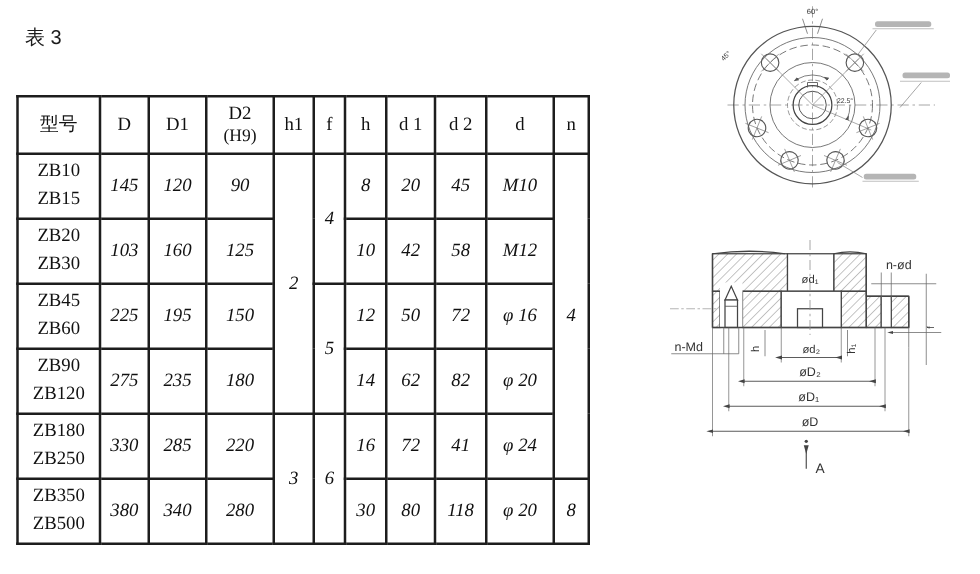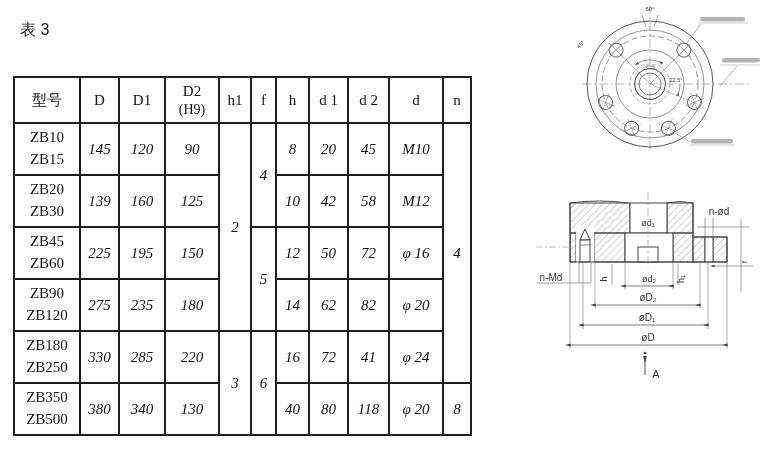"139" td.val { text: 139 -> 103 }
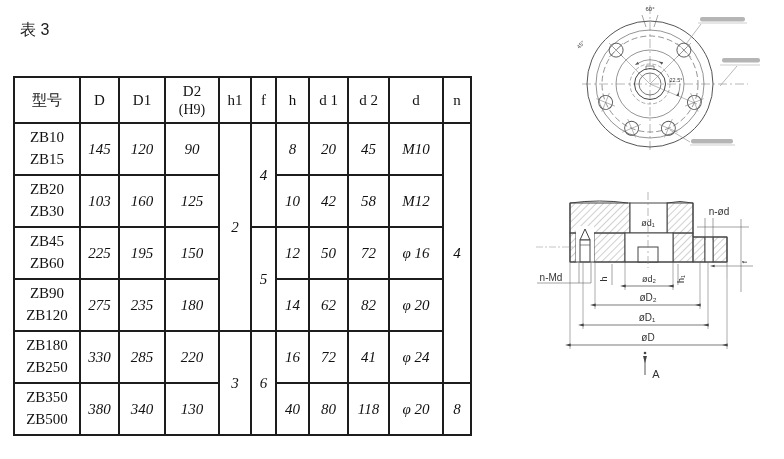"130" td.val { text: 130 -> 280 }
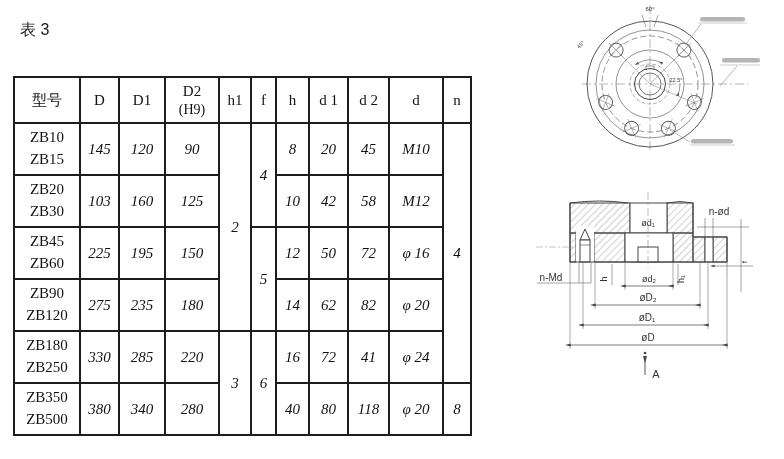"40" td.val { text: 40 -> 30 }
